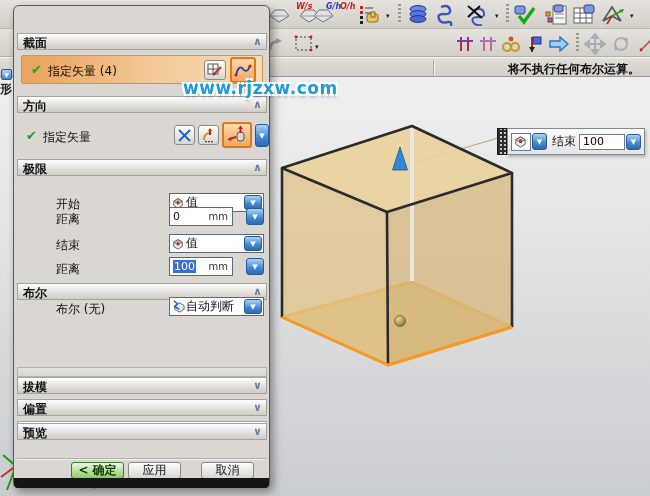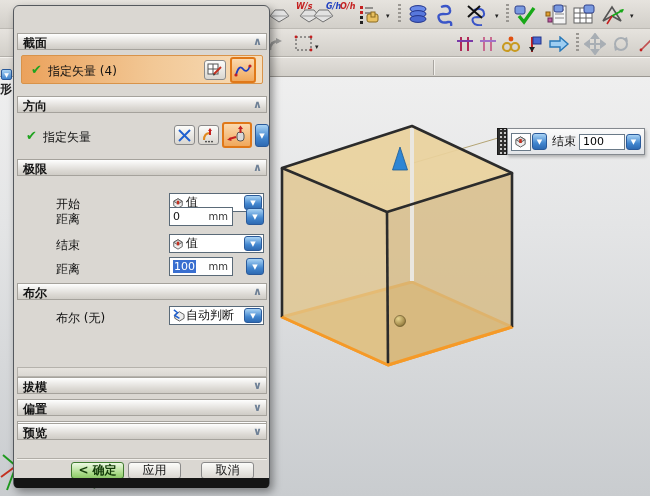"将不执行任何布尔运算。" span { html: none -> <span>将不执行任何布尔运算。</span> }
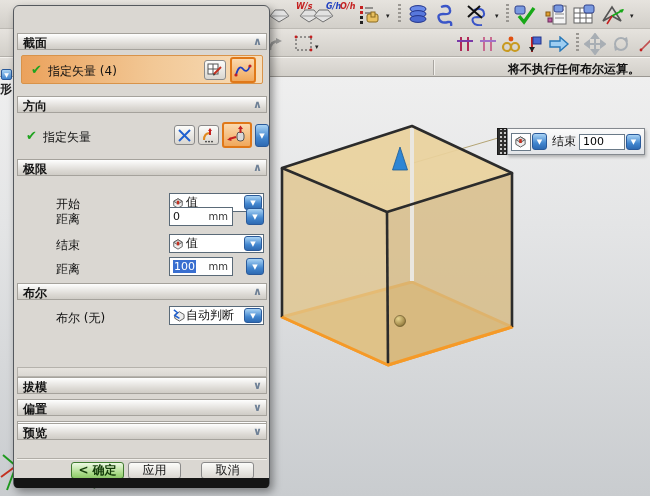"www.rjzxw.com" div { html: none -> <div>www.rjzxw.com</div> }
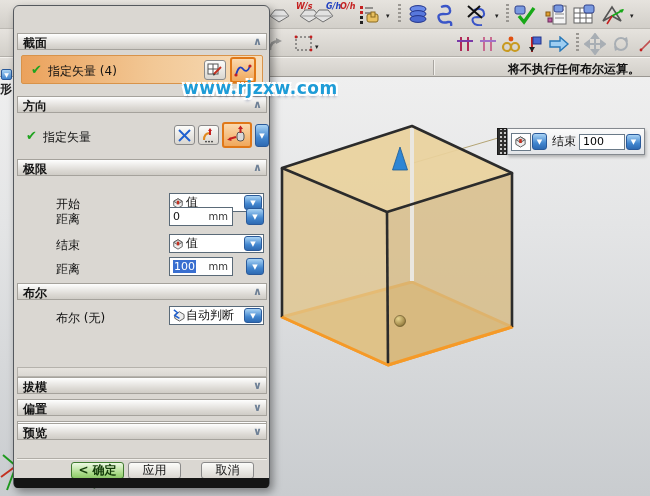"布尔 (无)" div.dlg-row { top: 300px -> 291px }
